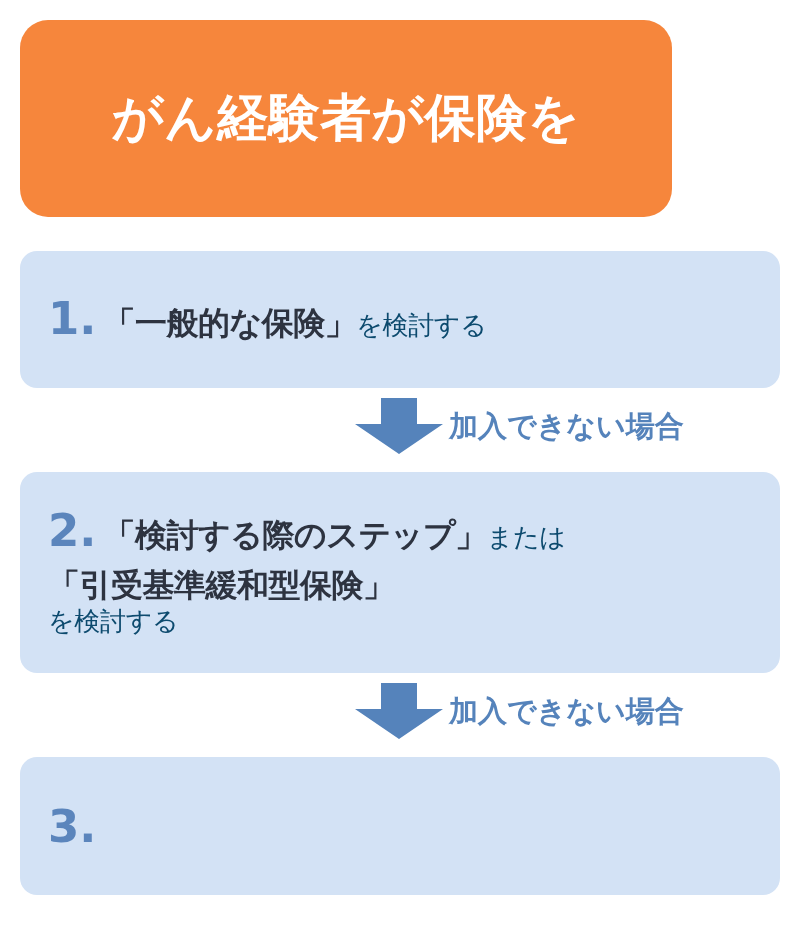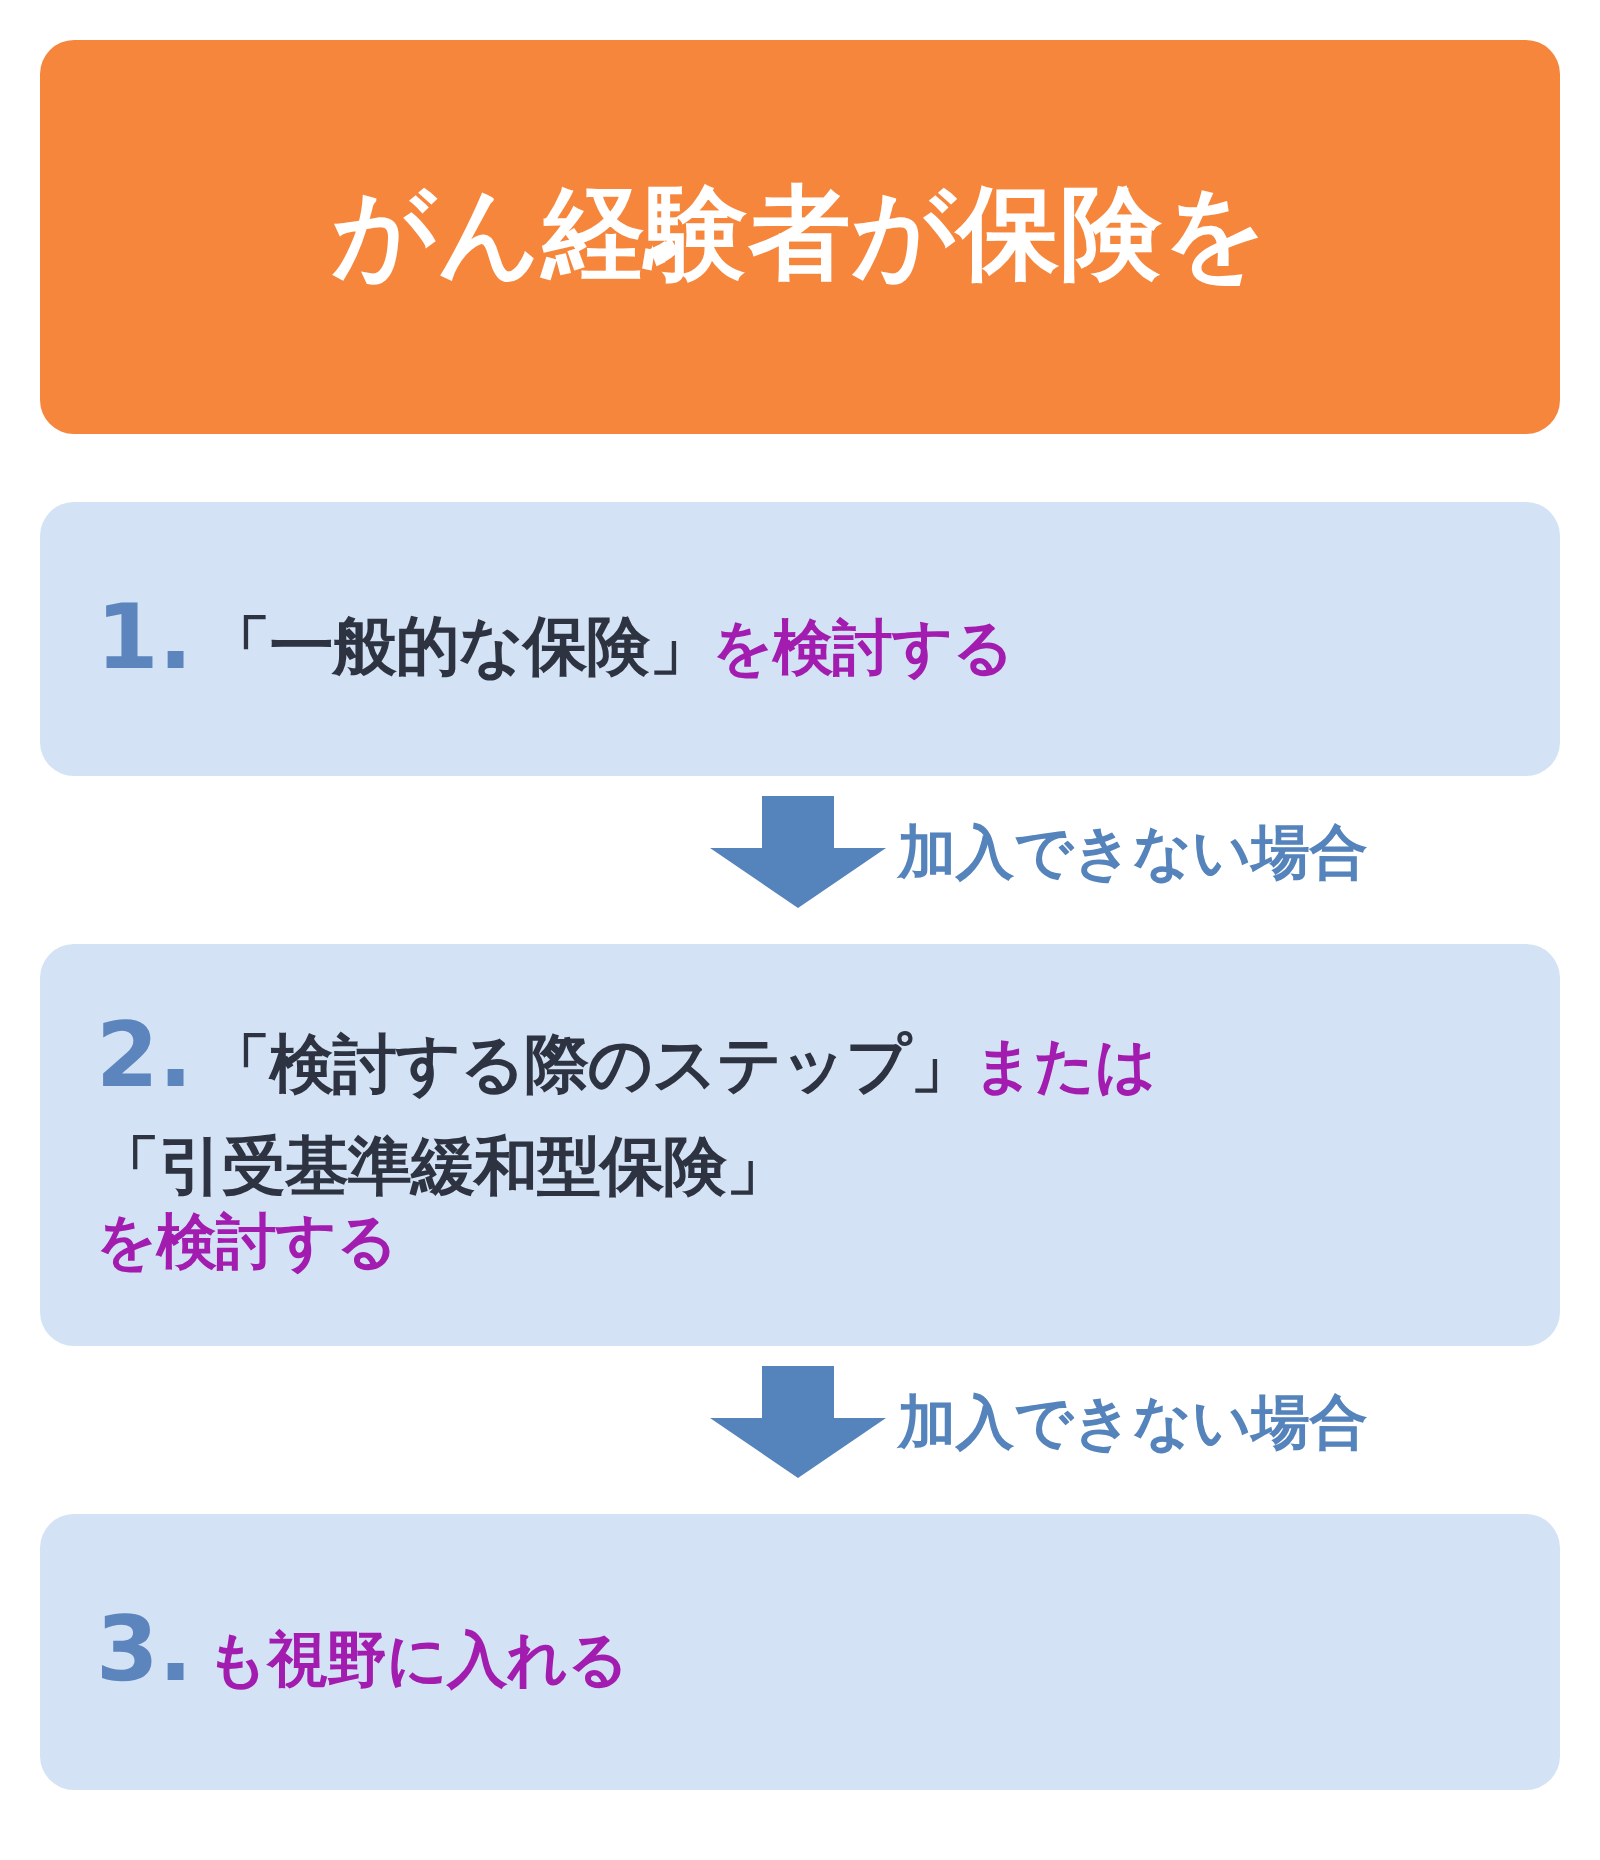"がん経験者が保険を" .header-banner { border-radius: 17px -> 28px; width: 760px -> 652px }
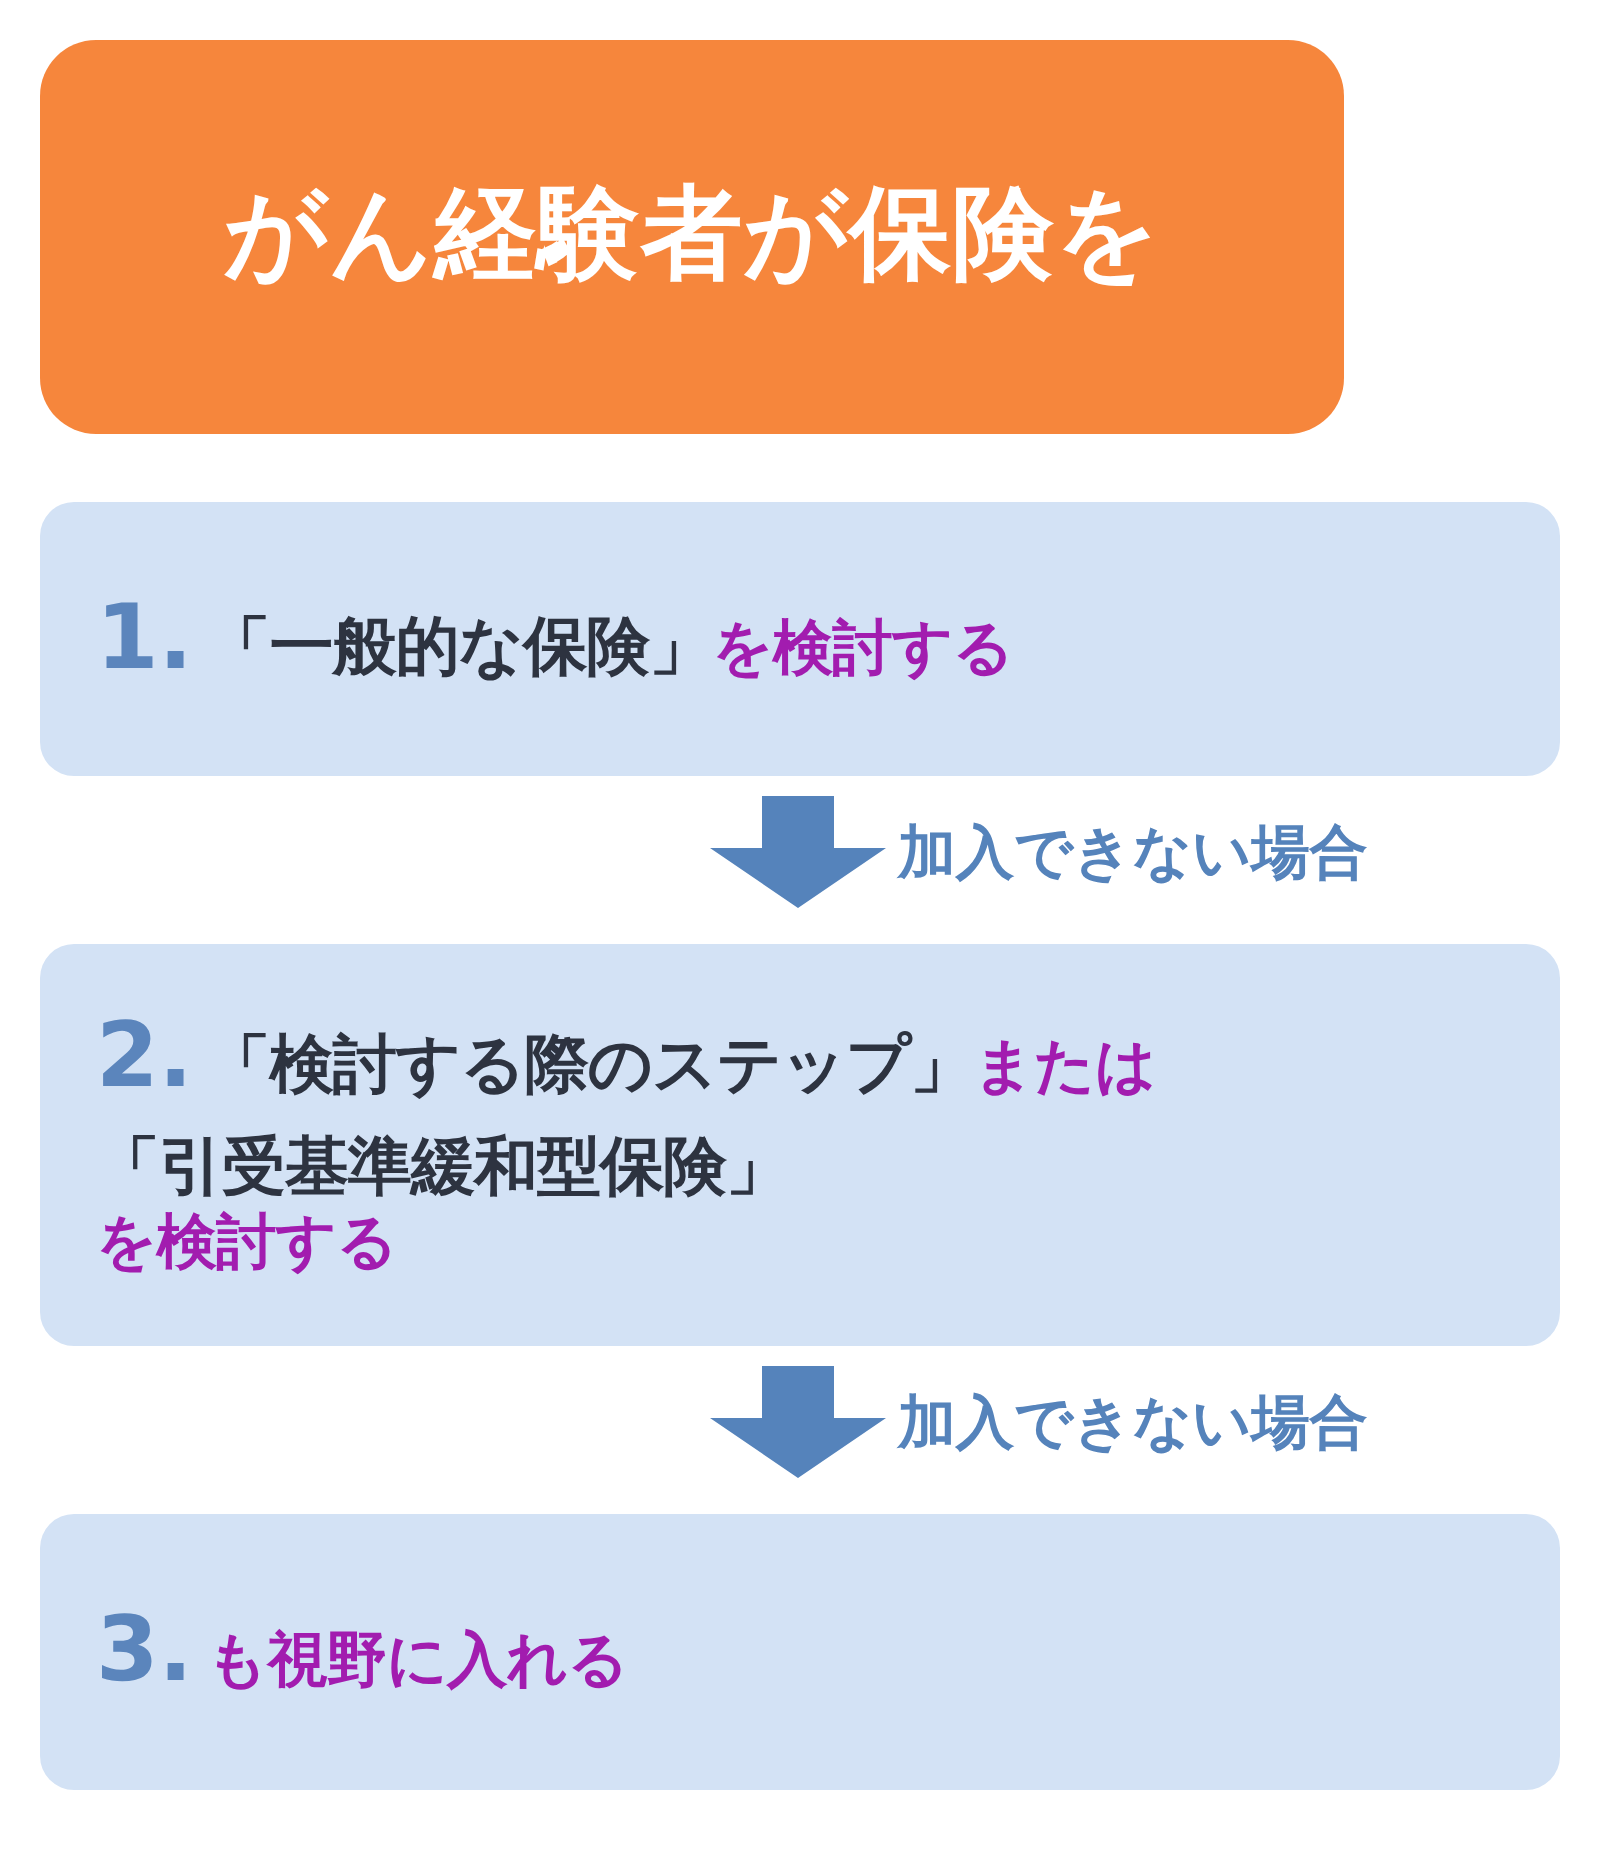"を検討する" .step-sub { color: #a21caf -> #0c4a6e; font-size: 30px -> 26px; font-weight: 700 -> 400 }
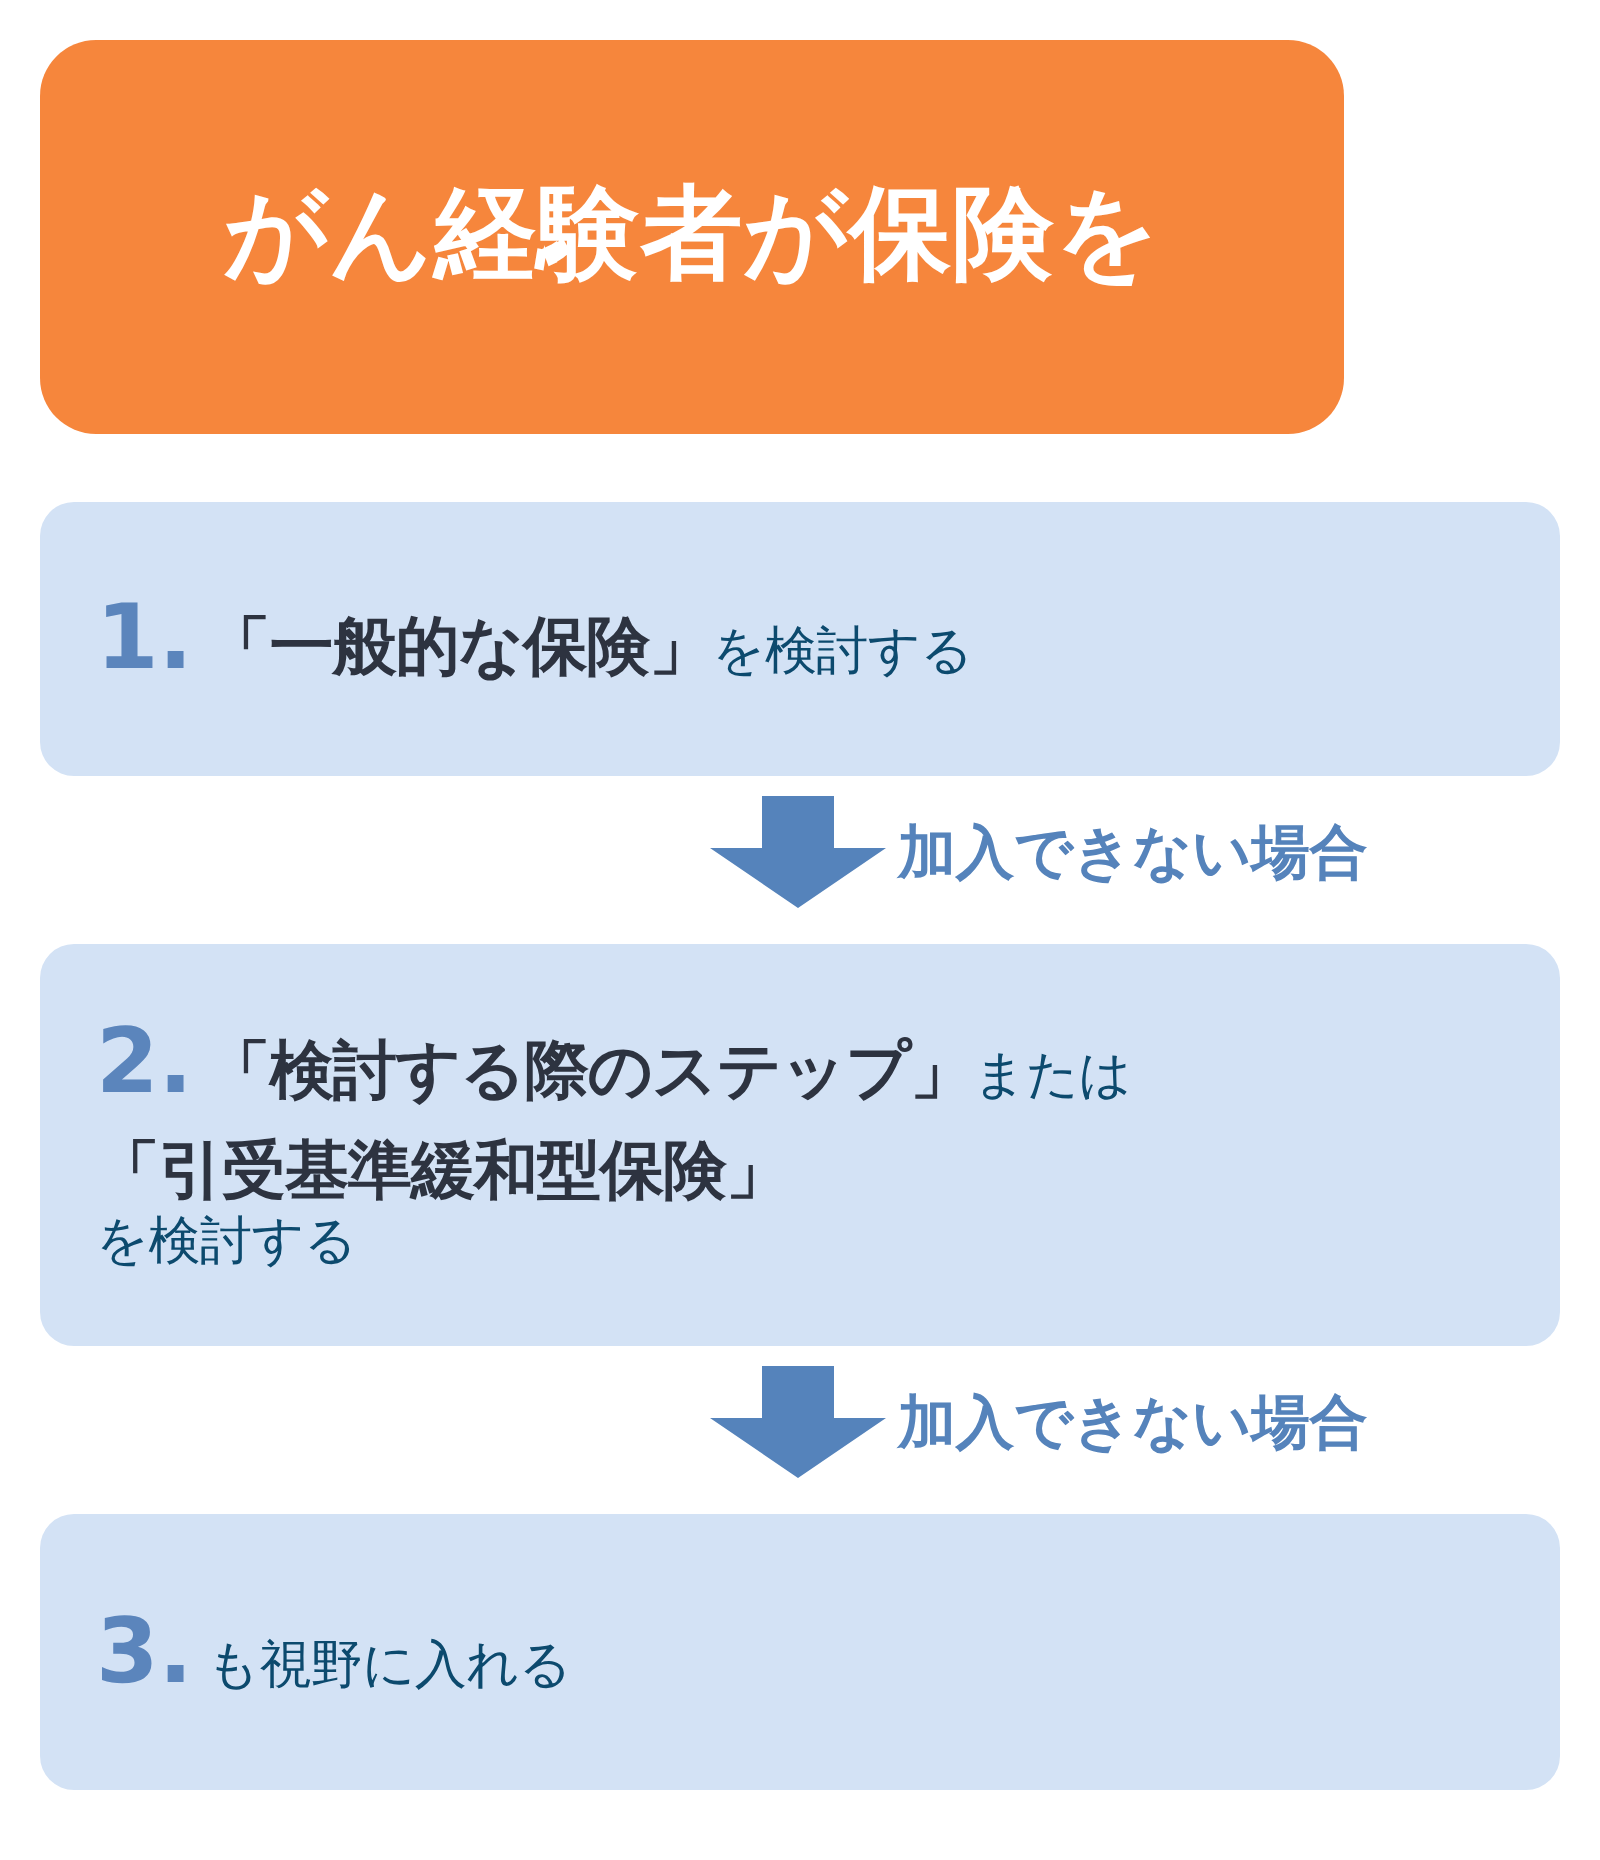"も視野に入れる" span.step-sub { html: <span>も視野に入れる</span> -> none }
